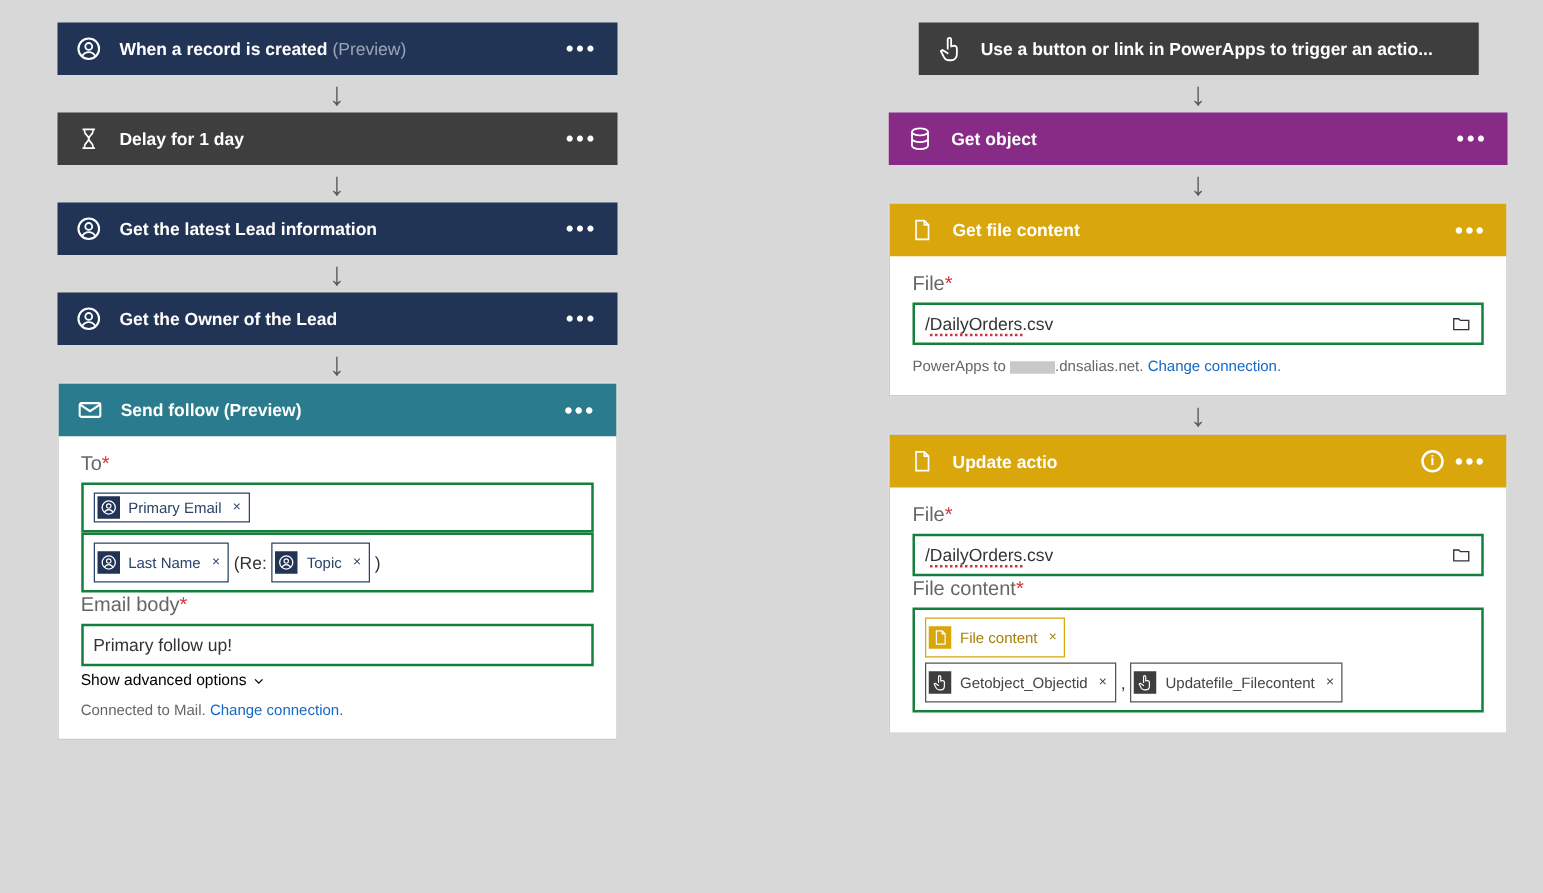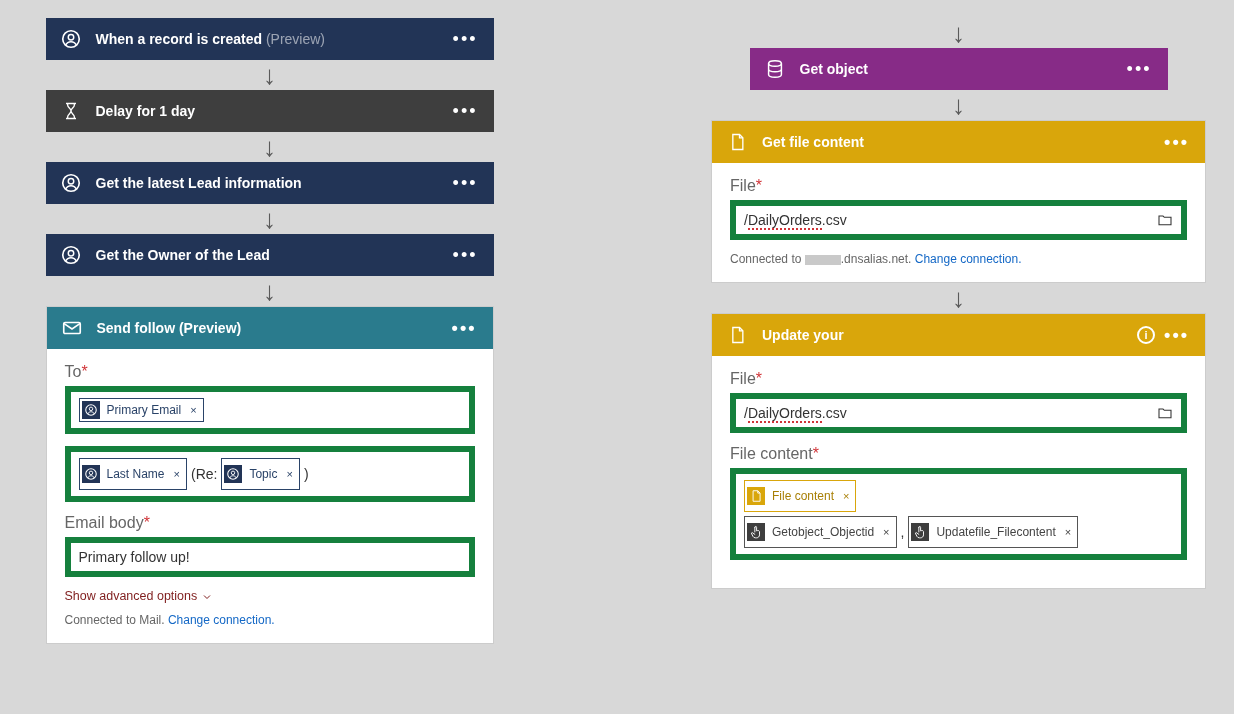"Use a button or link" div.step { html: none -> <div> <span> <svg> <use></use> </svg> </span> <span>Use a button or link in PowerApps to trigger an actio...</span> </div> }
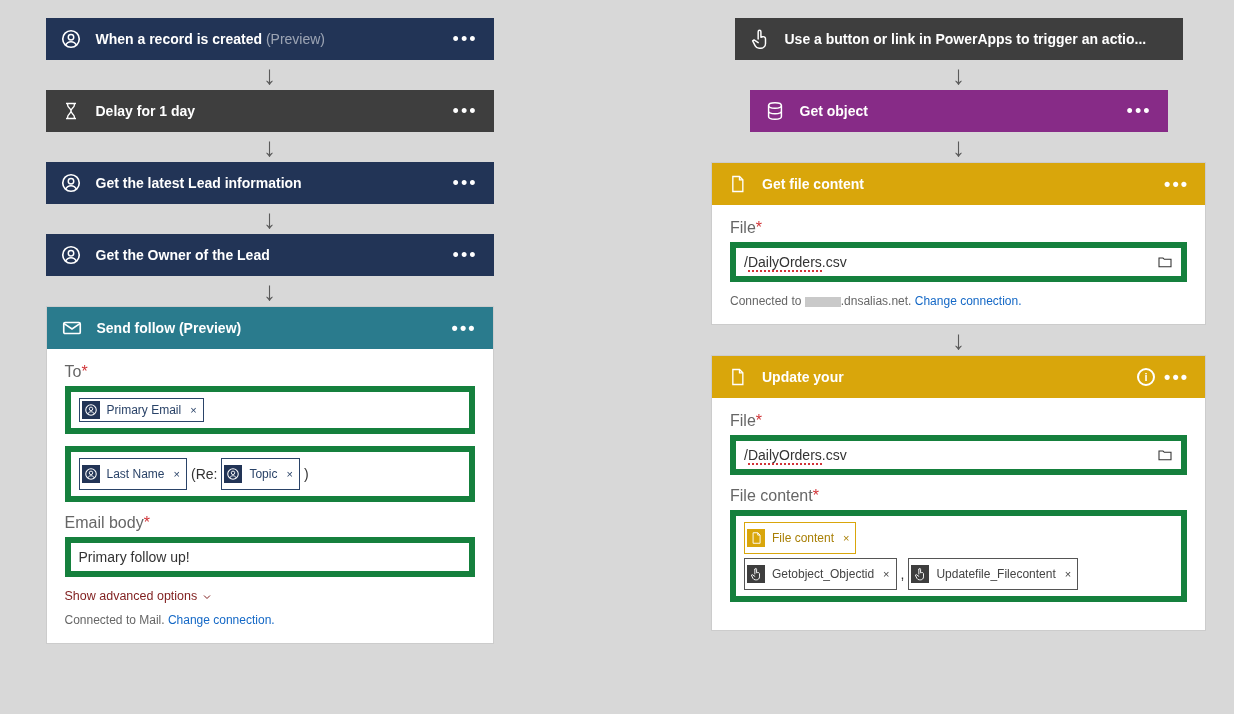"Get object" div.step { width: 418px -> 495px }
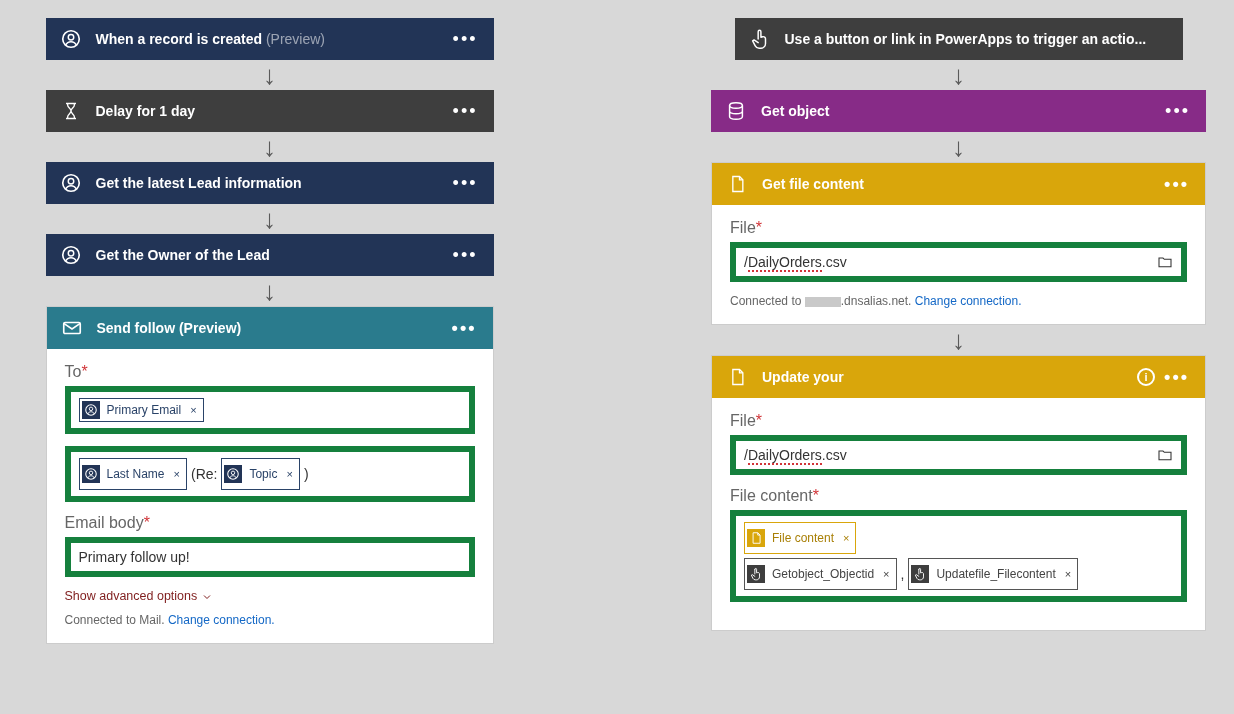"/DailyOrders.csv" .fieldbox { border: 6px solid #15803d -> 2px solid #15803d; margin-bottom: 12px -> none }
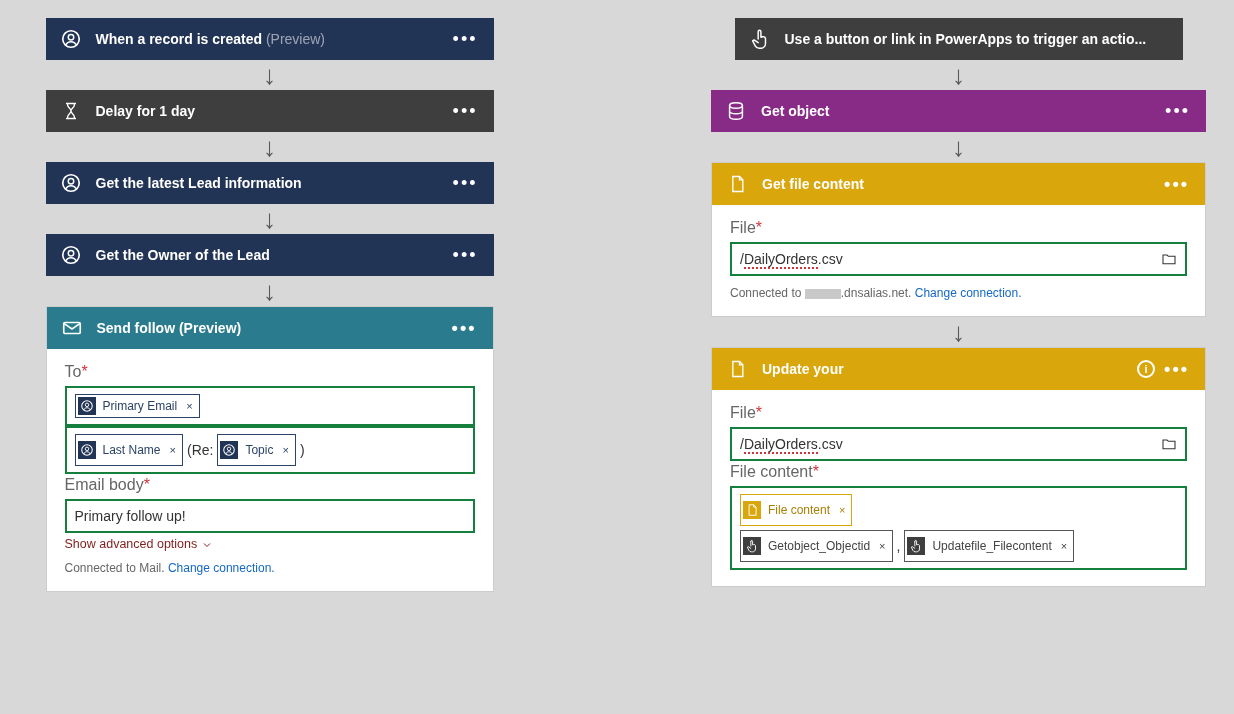"Connected to" span { text: Connected -> PowerApps }
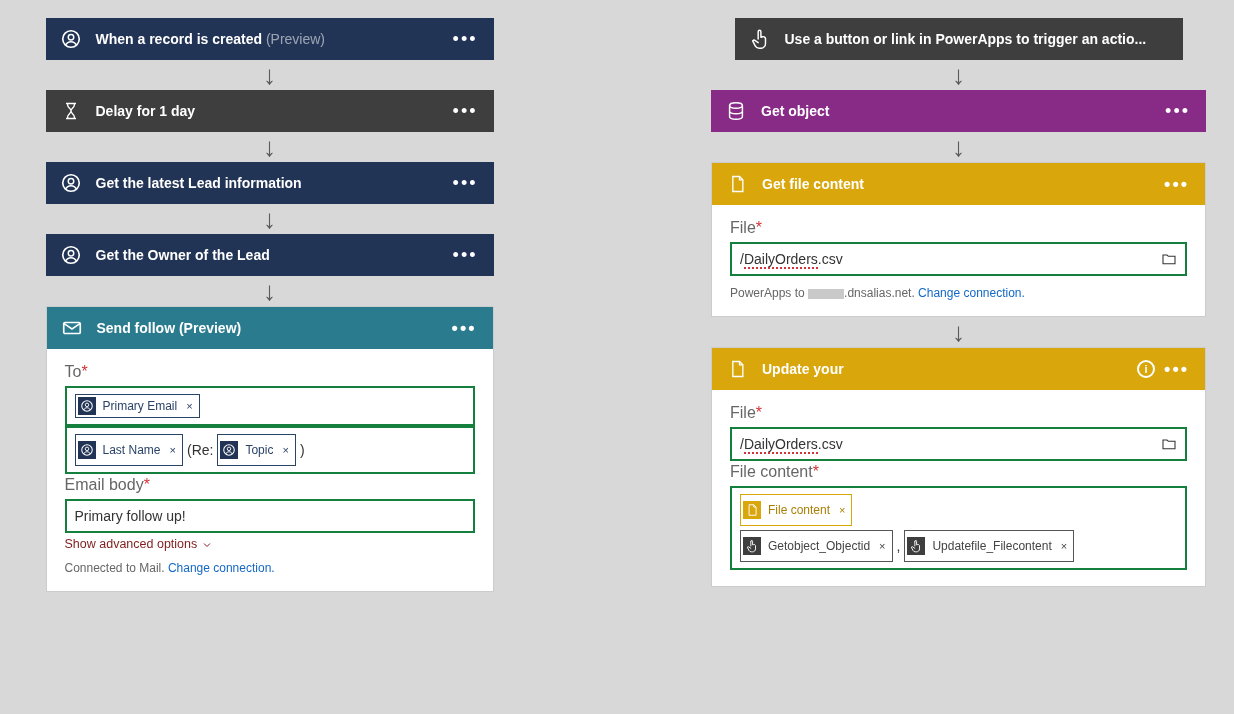"Update your" span { text: your -> actio }
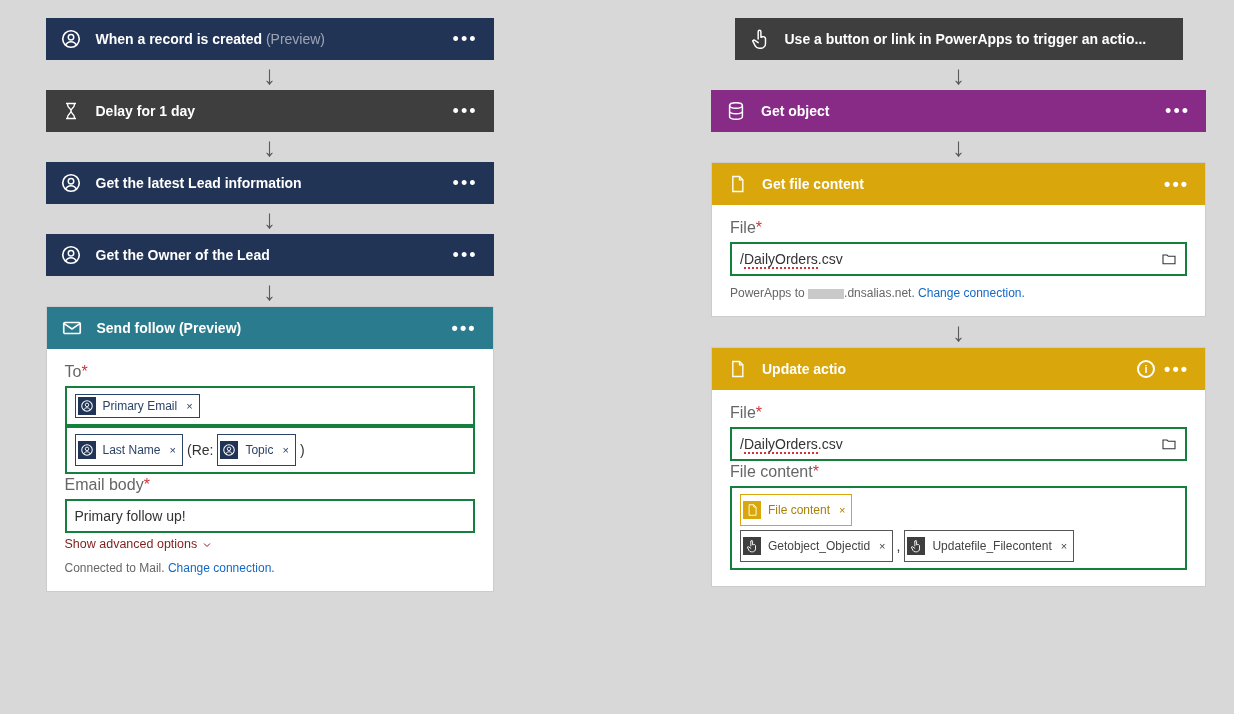"Show advanced options" .adv { color: #7f1d1d -> #000000 }
